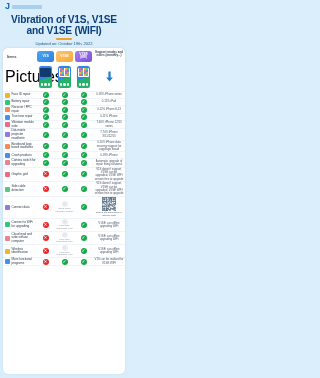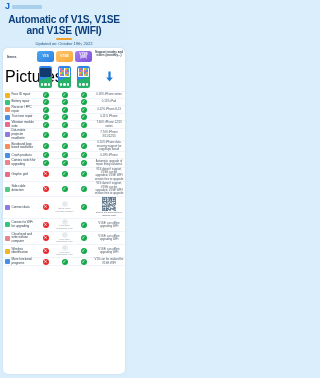"Automatic of V1S, V1SE and" div.title { text: Automatic -> Vibration }
